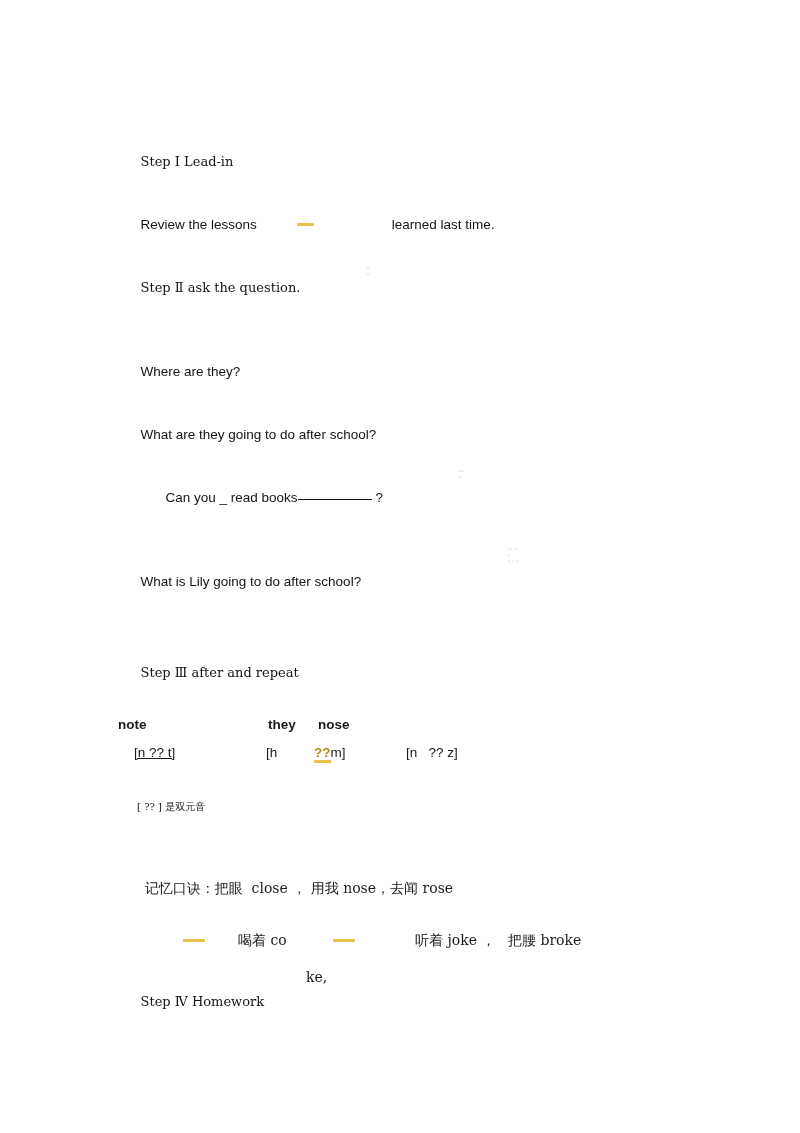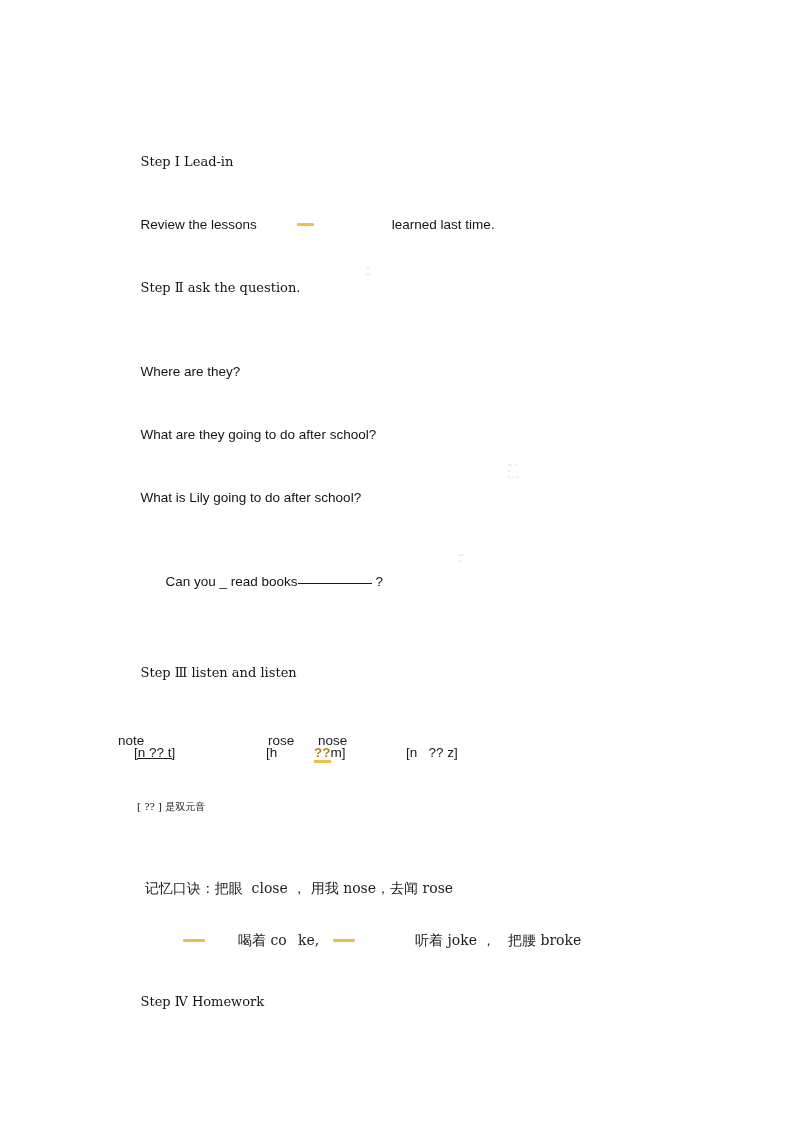"What is Lily going to" div.line { order: before "Can you _ read books" -> after "Can you _ read books" }
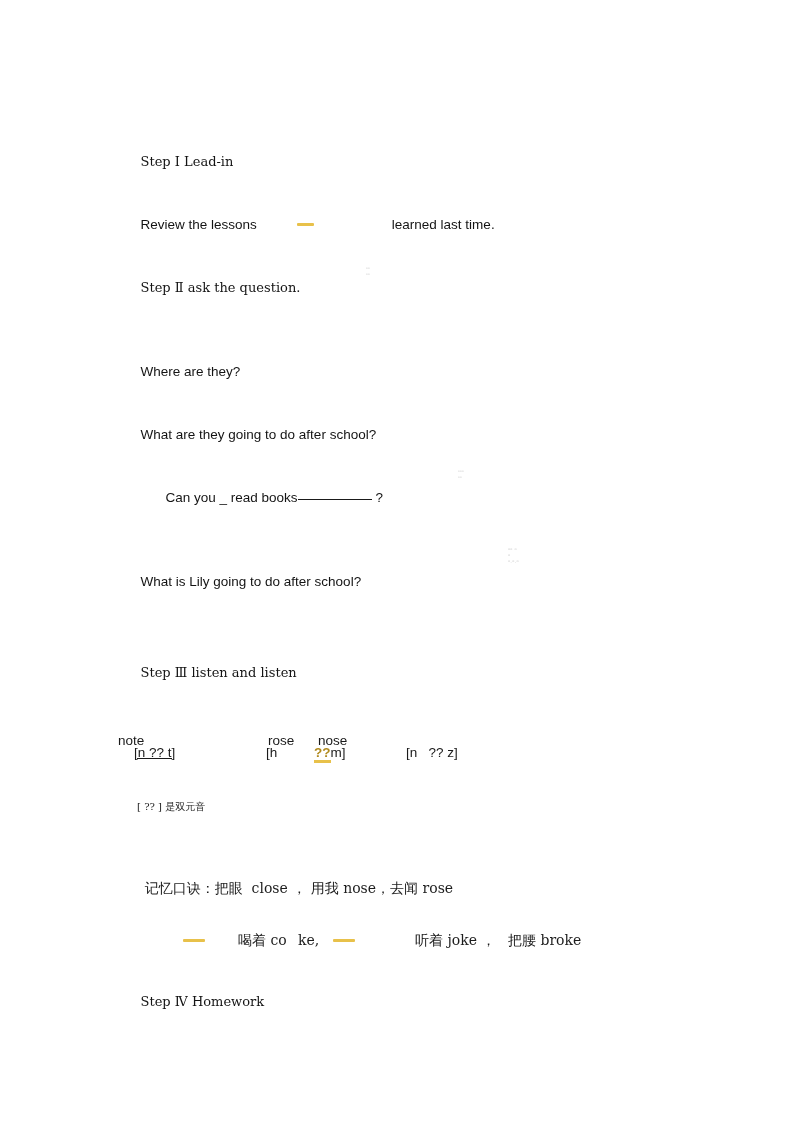"Step Ⅲ listen and listen" span.roman { text: listen and listen -> after and repeat }
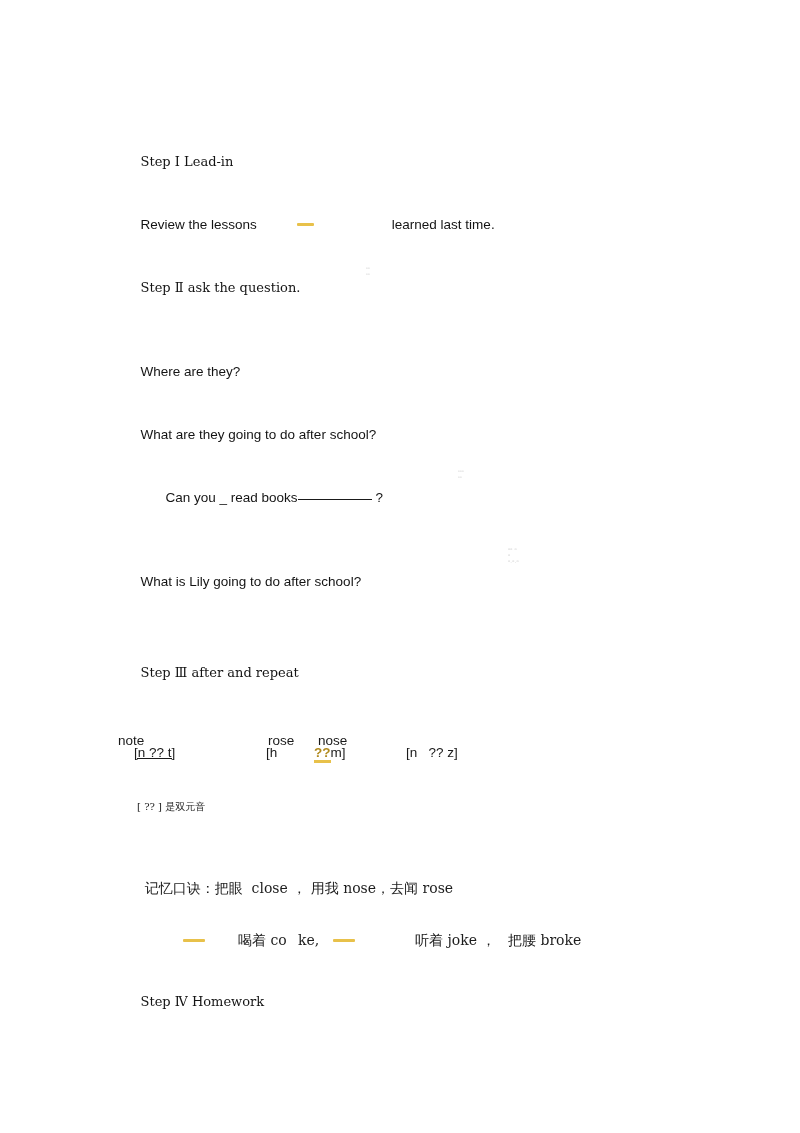"note" .word-row span.col { font-weight: none -> bold; top: 16px -> 0 }
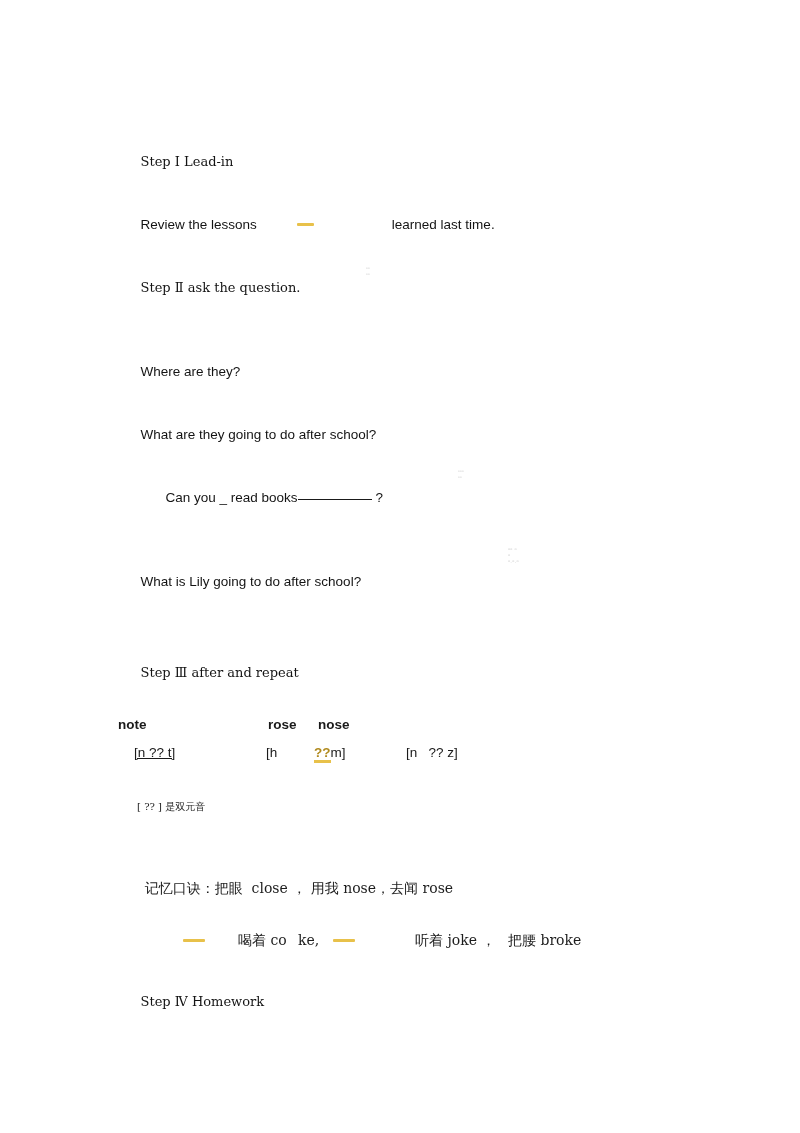"rose" span.col { text: rose -> they }
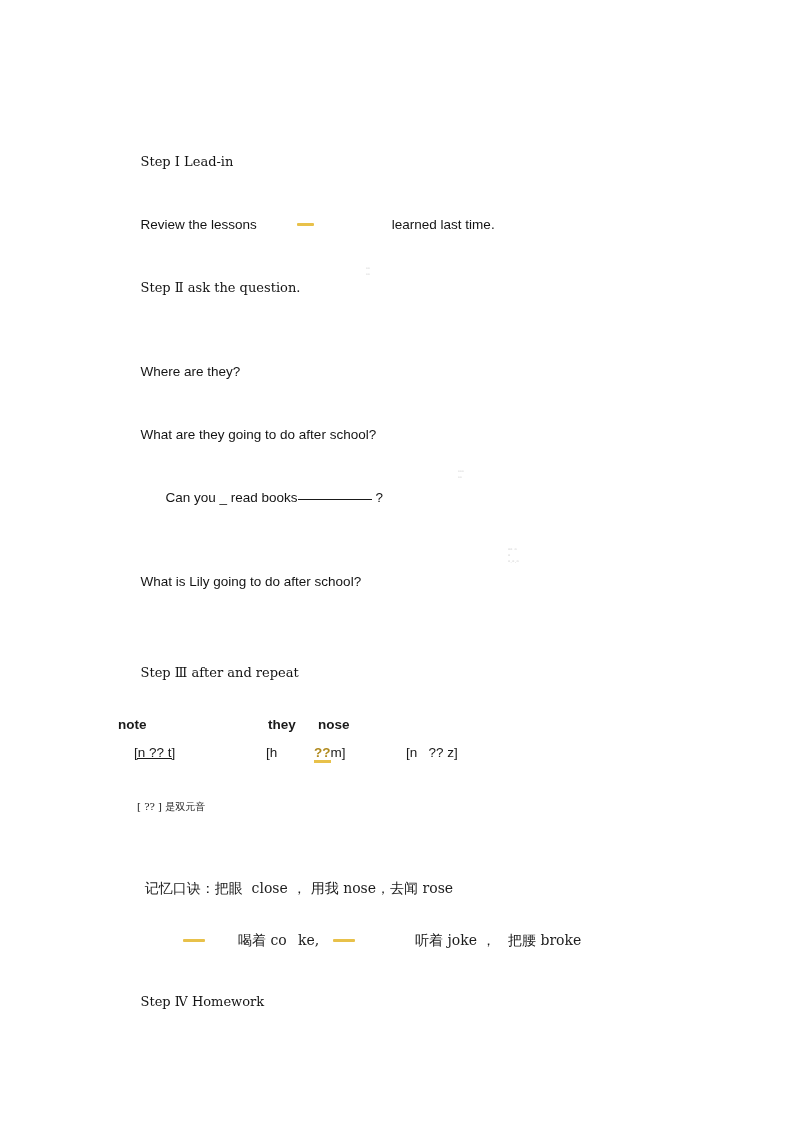"ke," span.col { left: 180px -> 188px; margin-top: none -> 37px }
